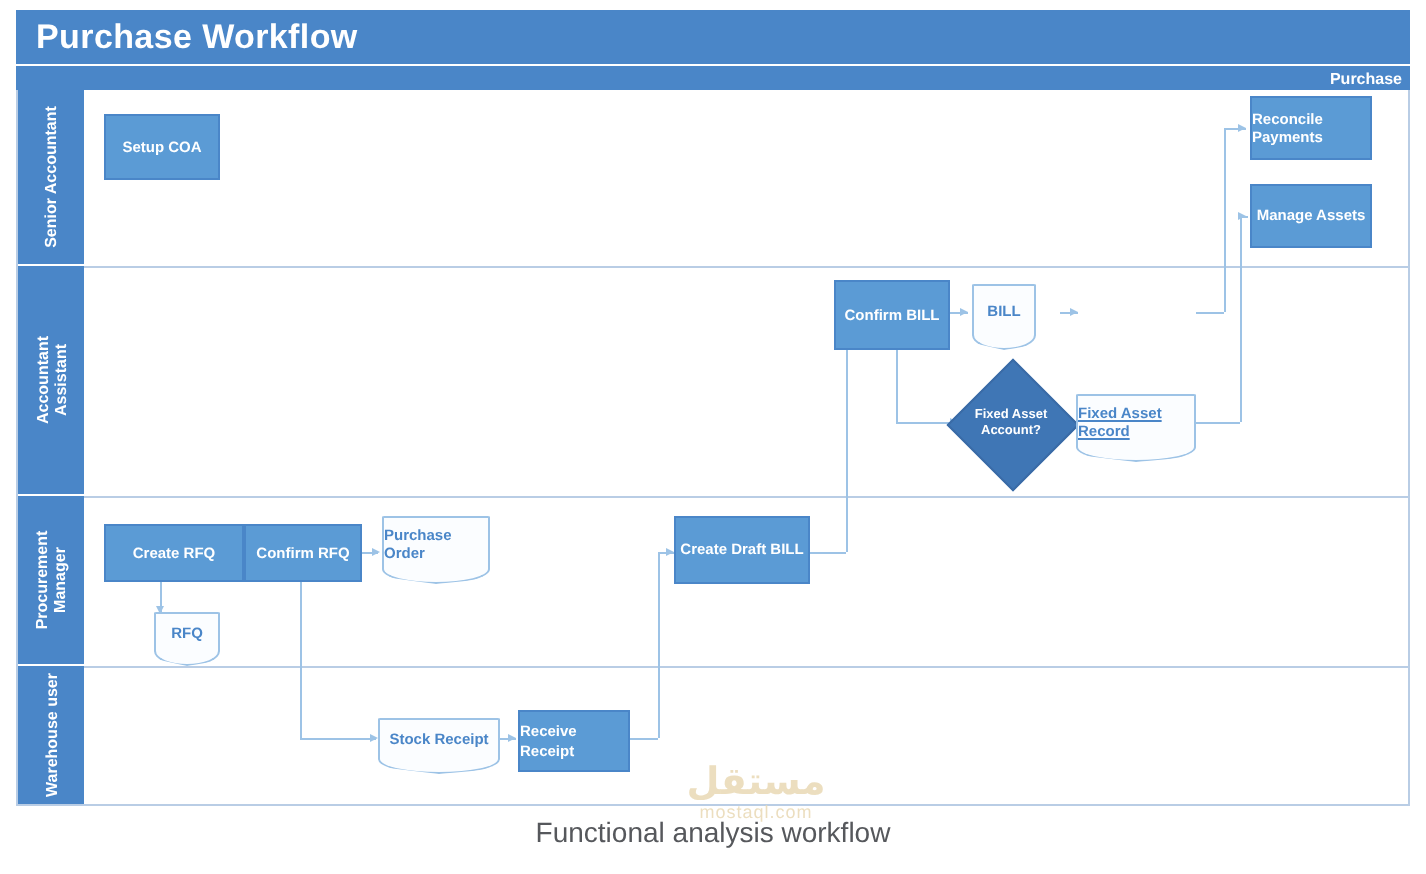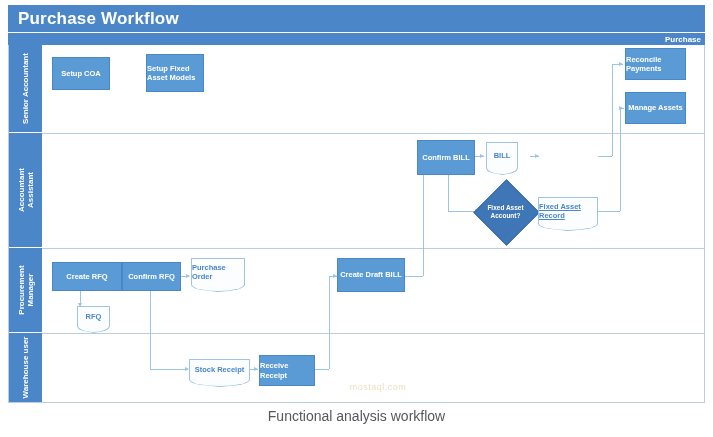"Setup Fixed Asset Models" div.node { html: <div> <span>Setup Fixed Asset Models</span> </div> -> none }
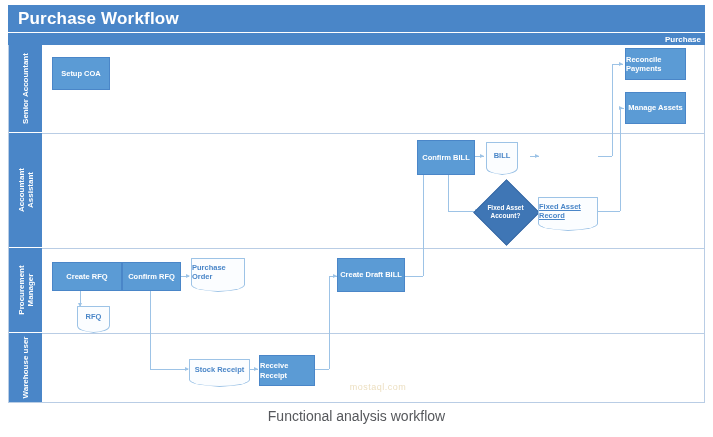"مستقل" div.ar { html: none -> <div>مستقل</div> }
